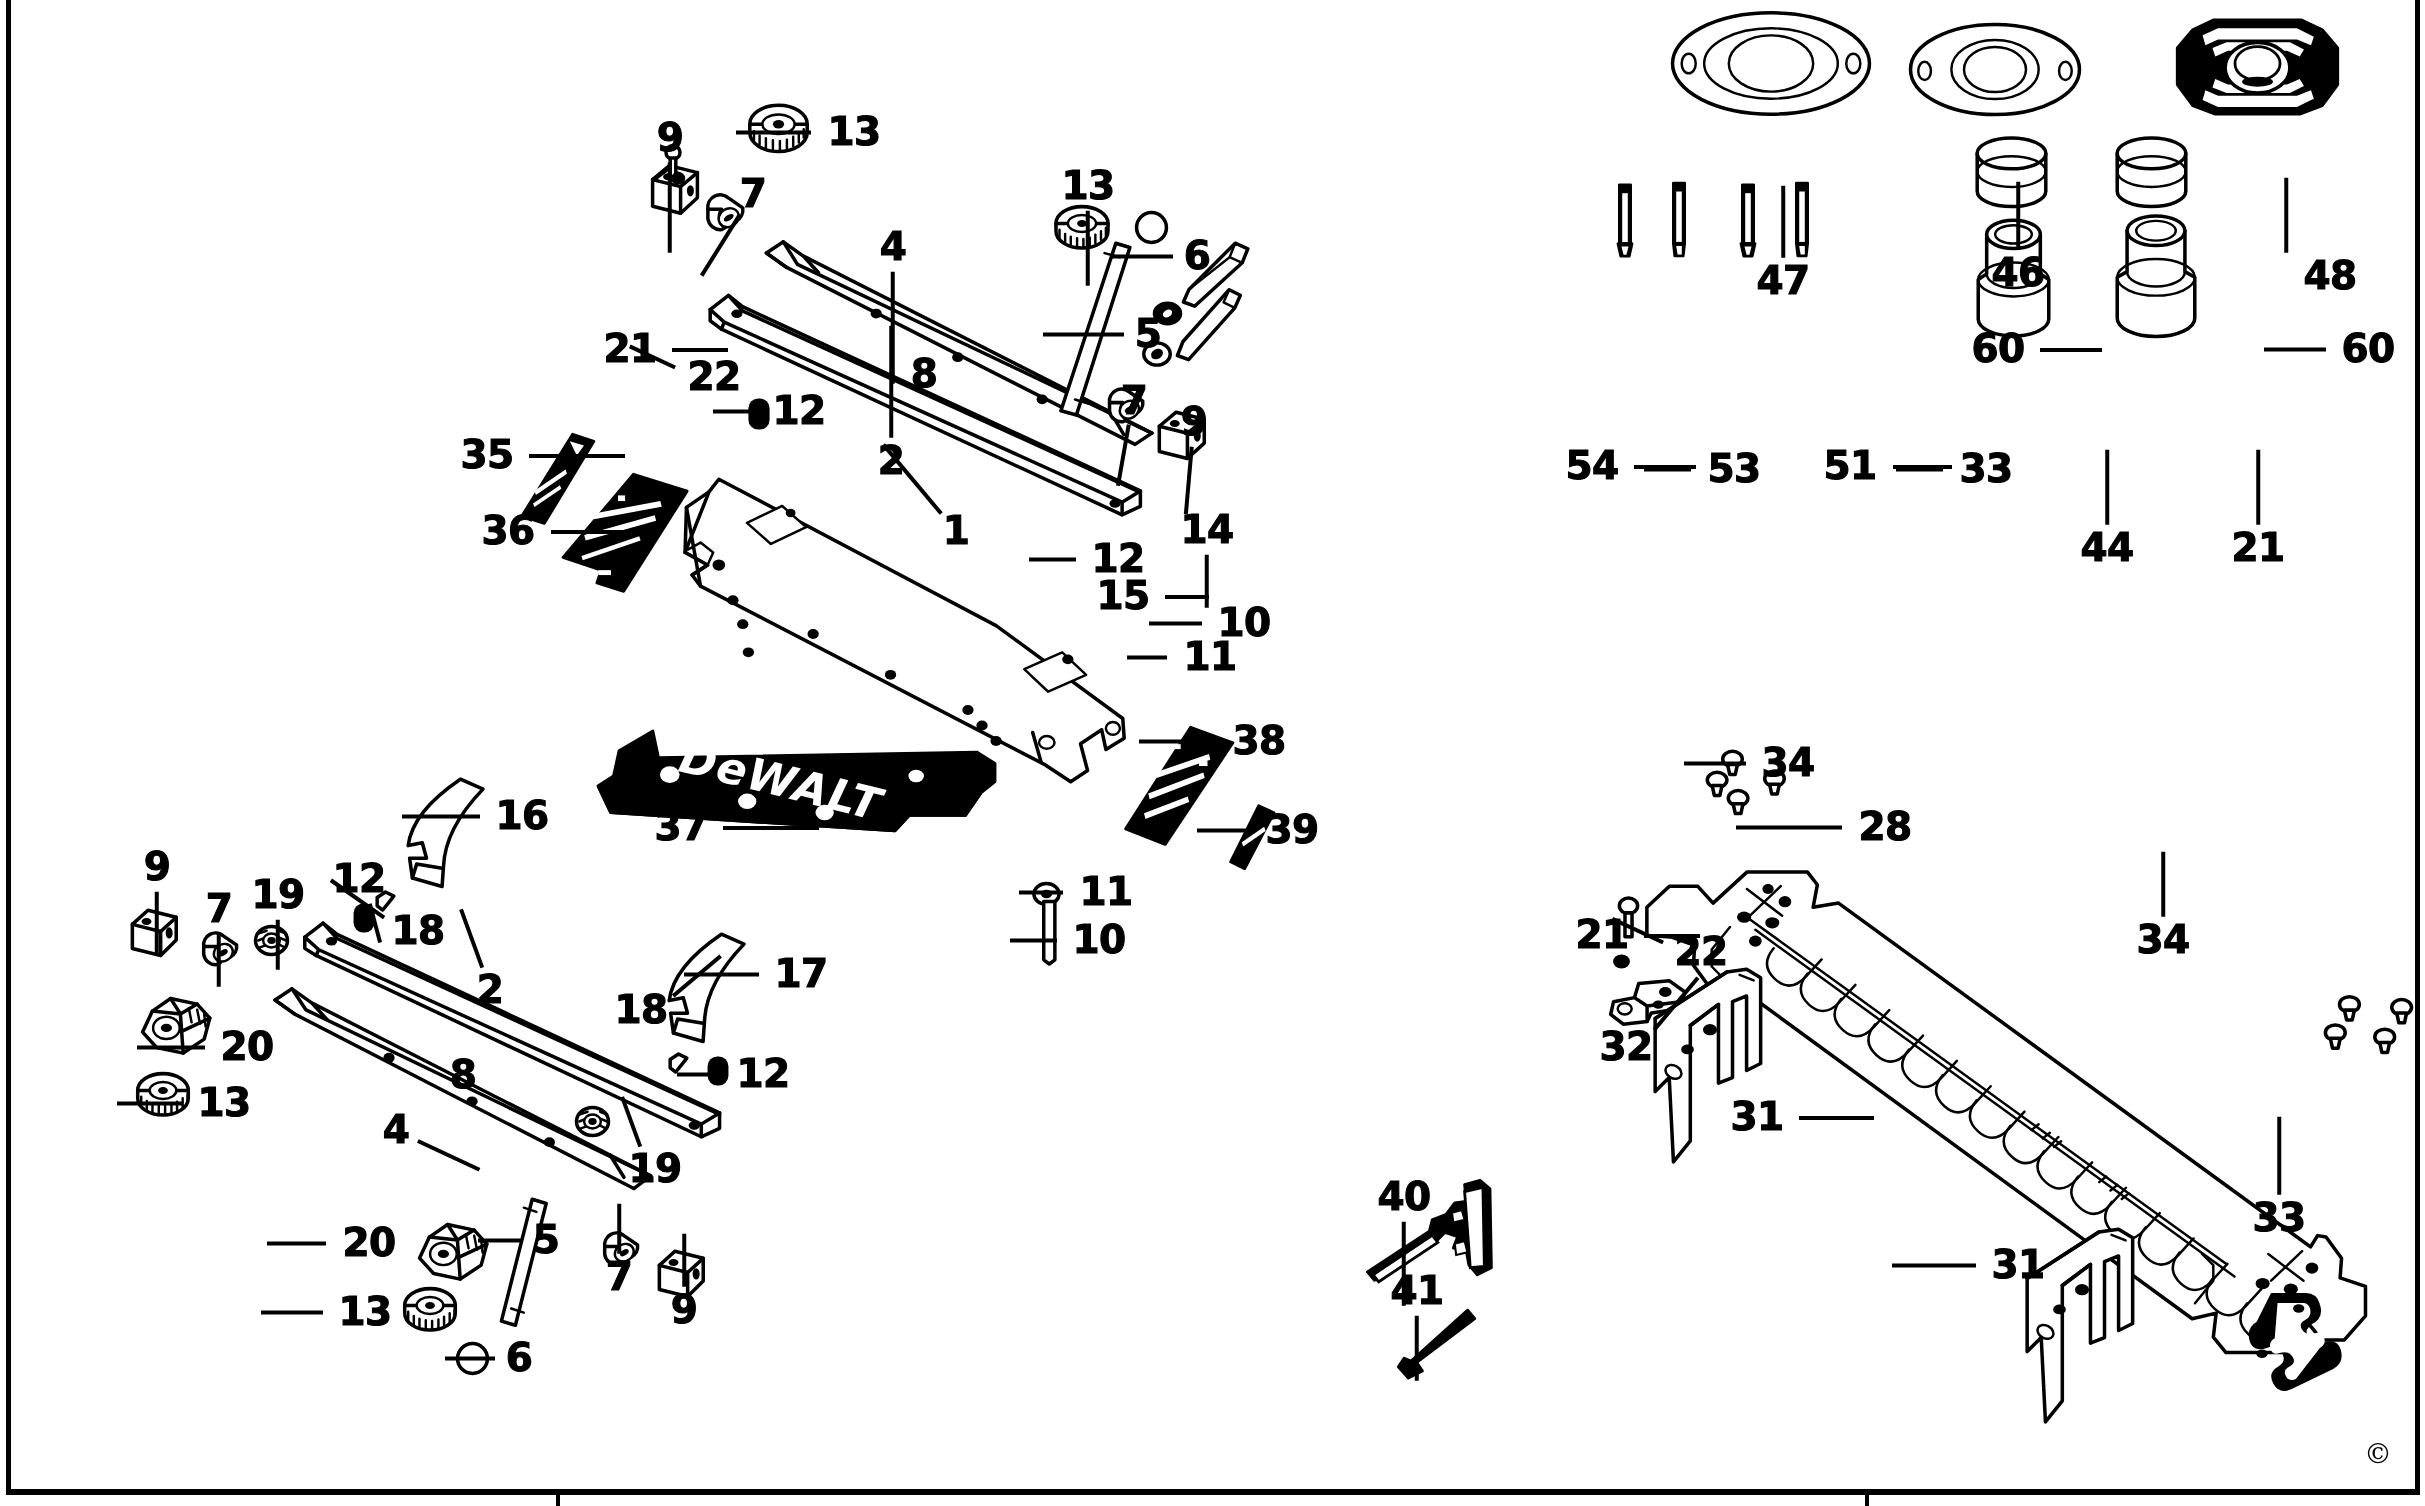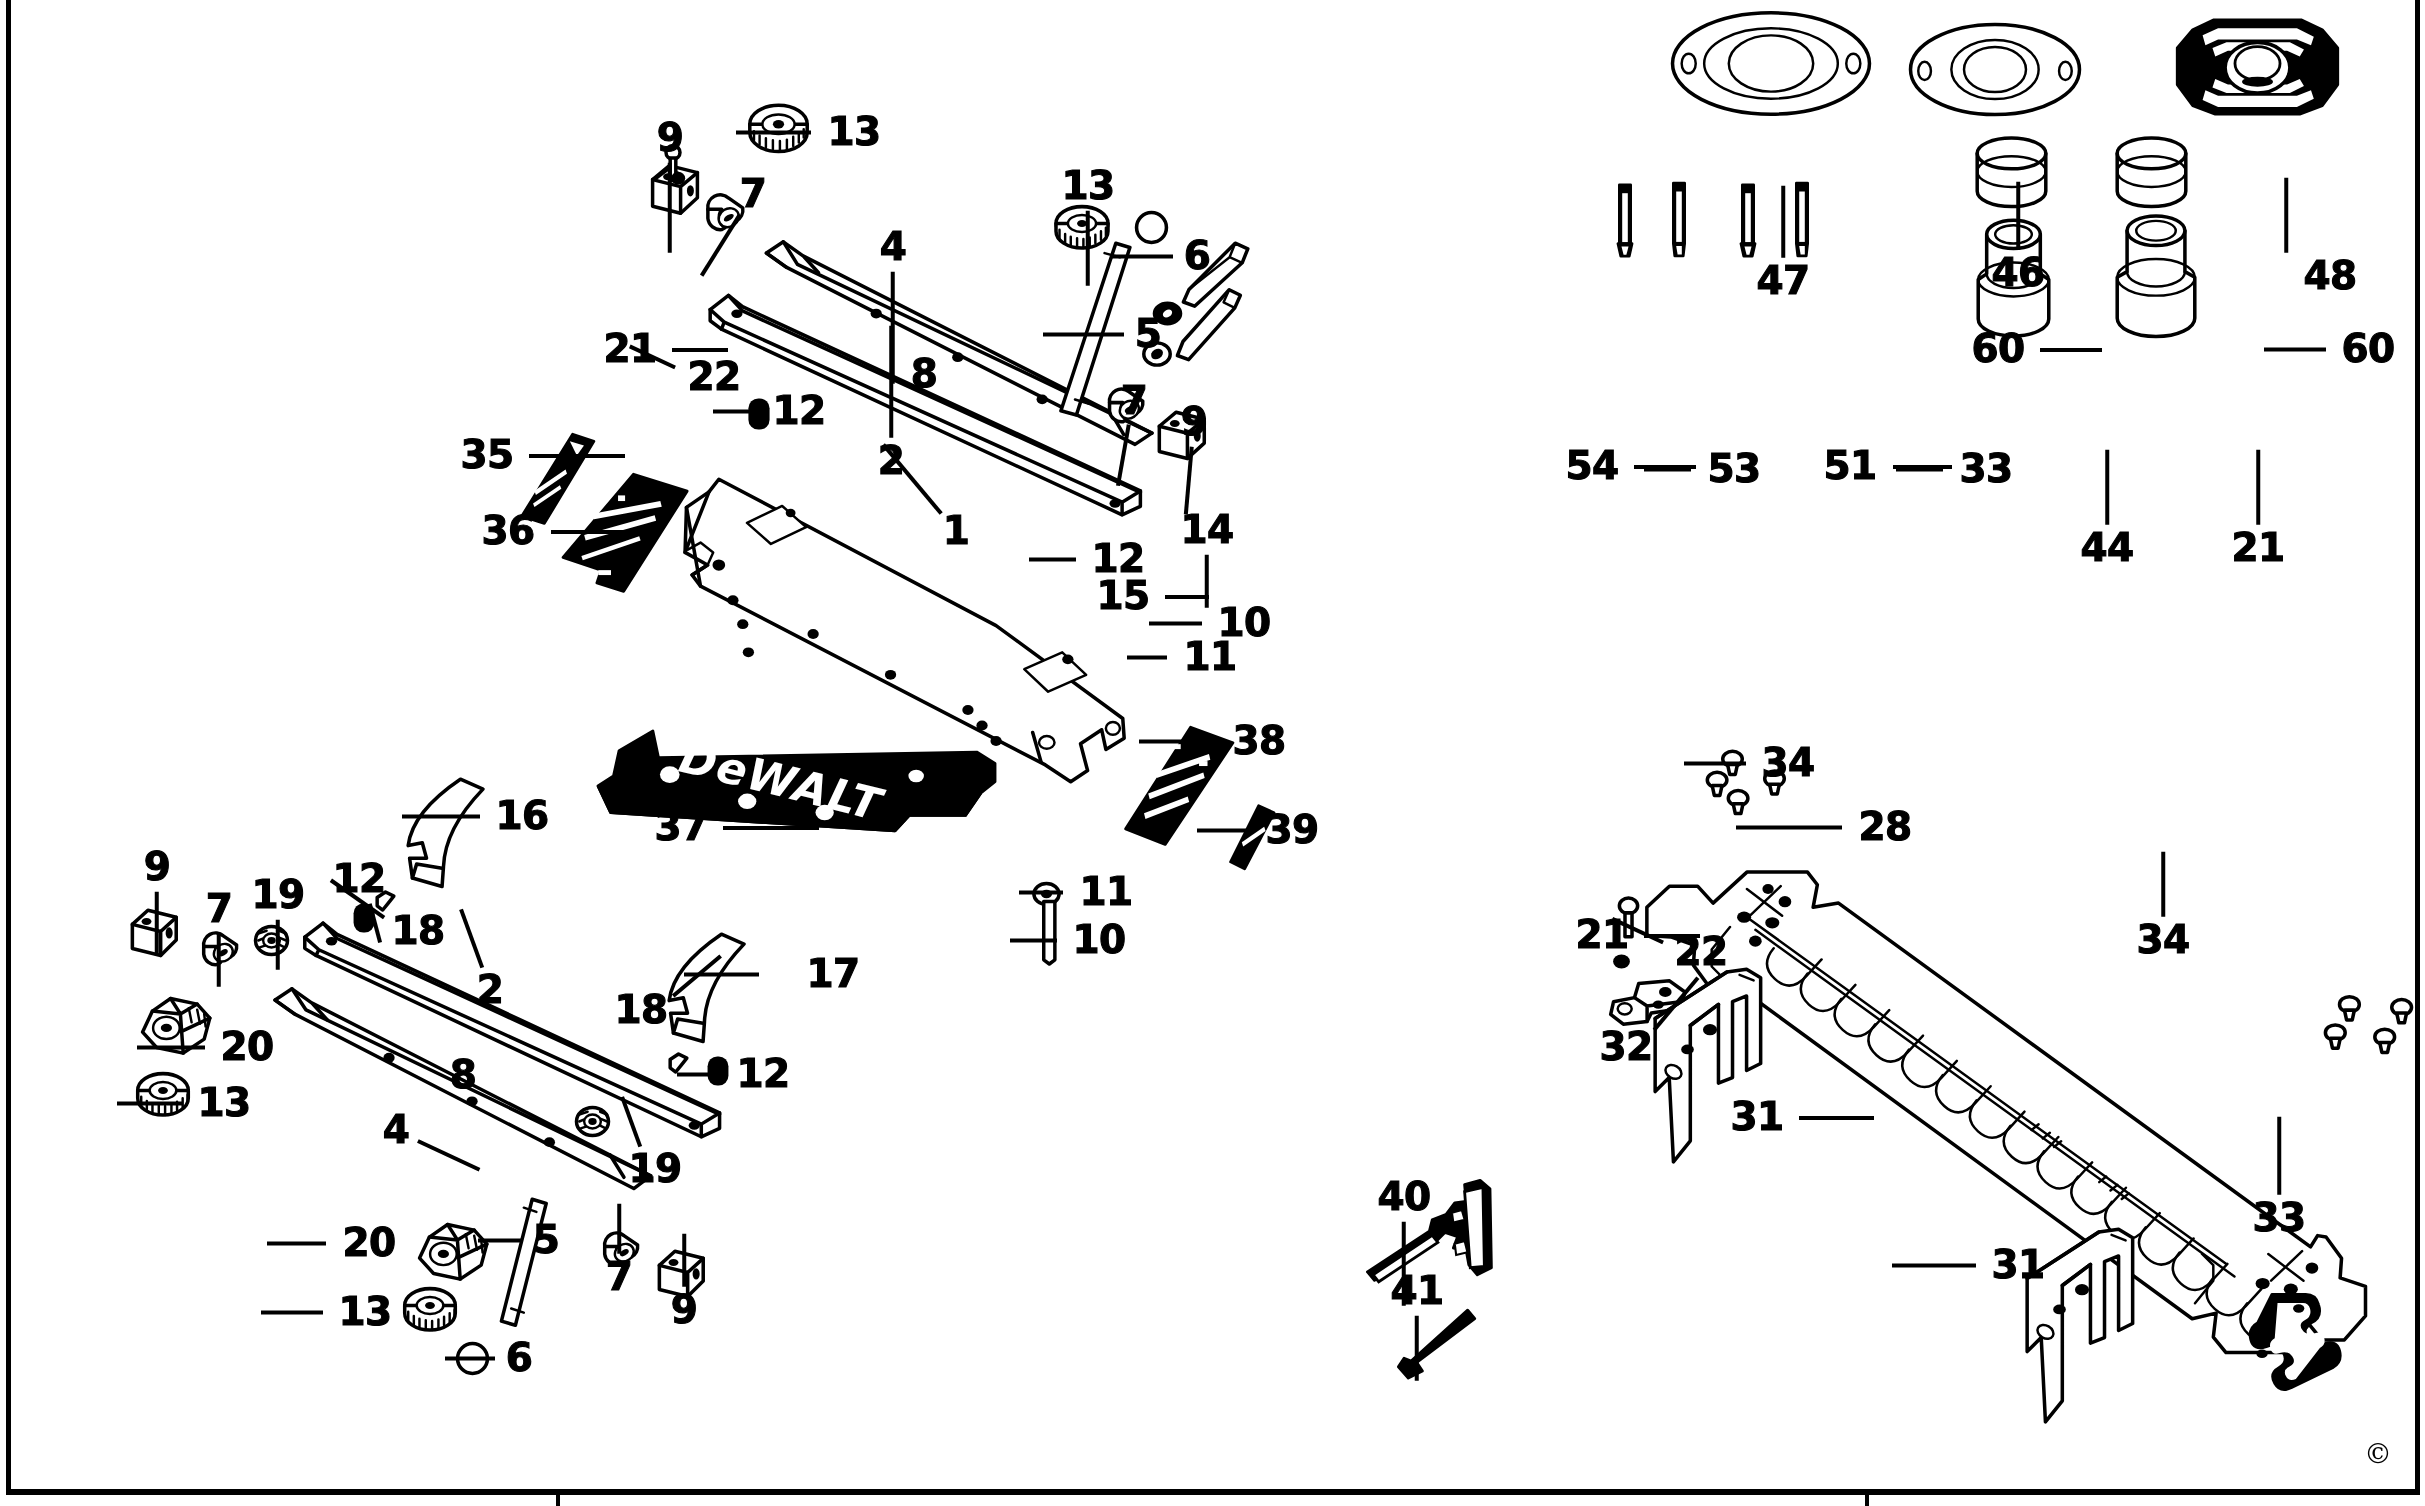"17" div.lbl { margin-left: 32px -> none }
